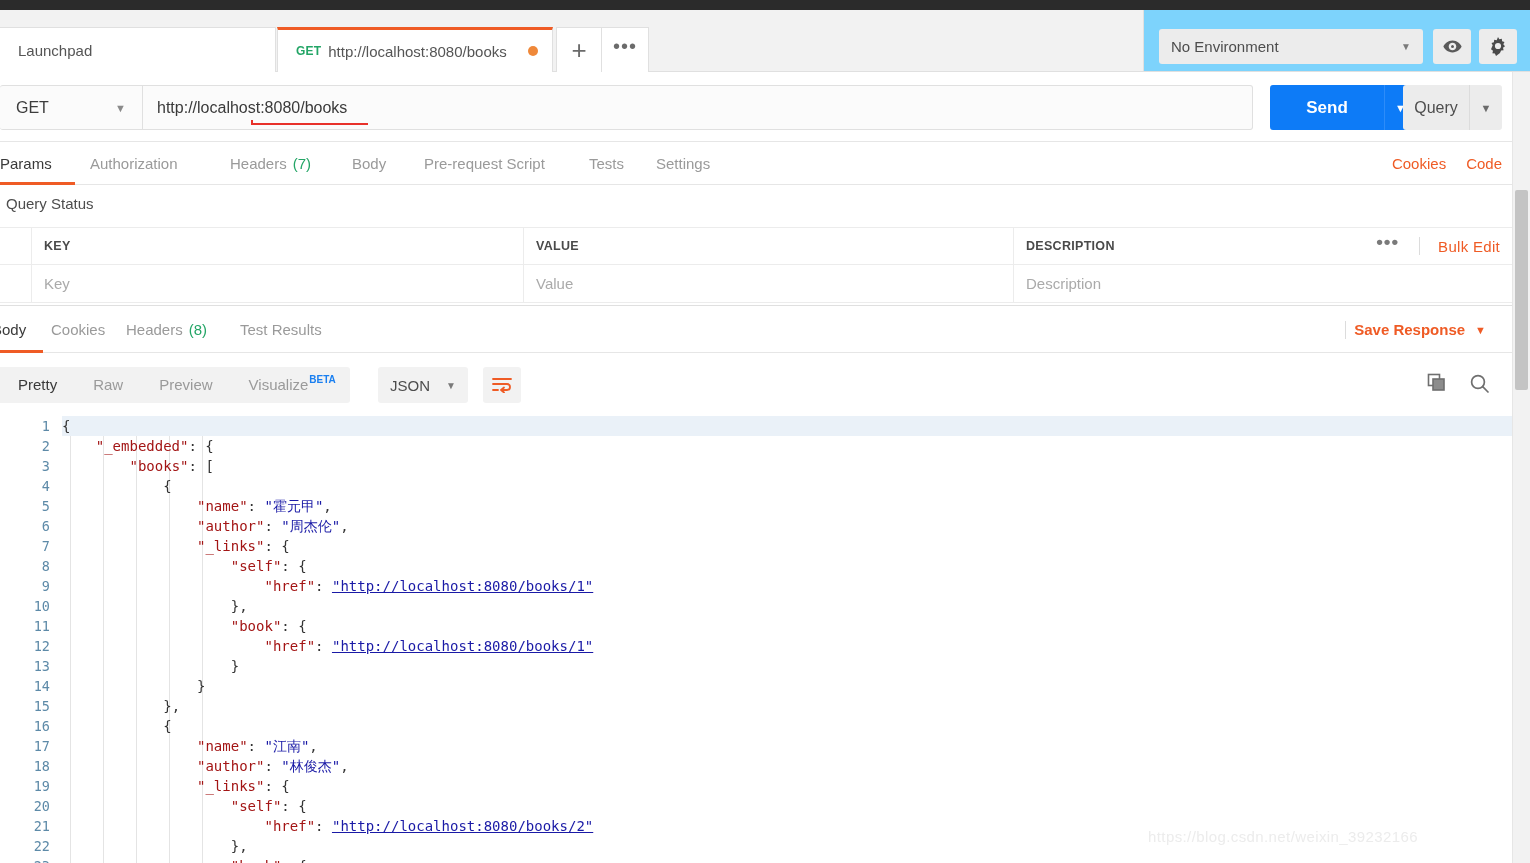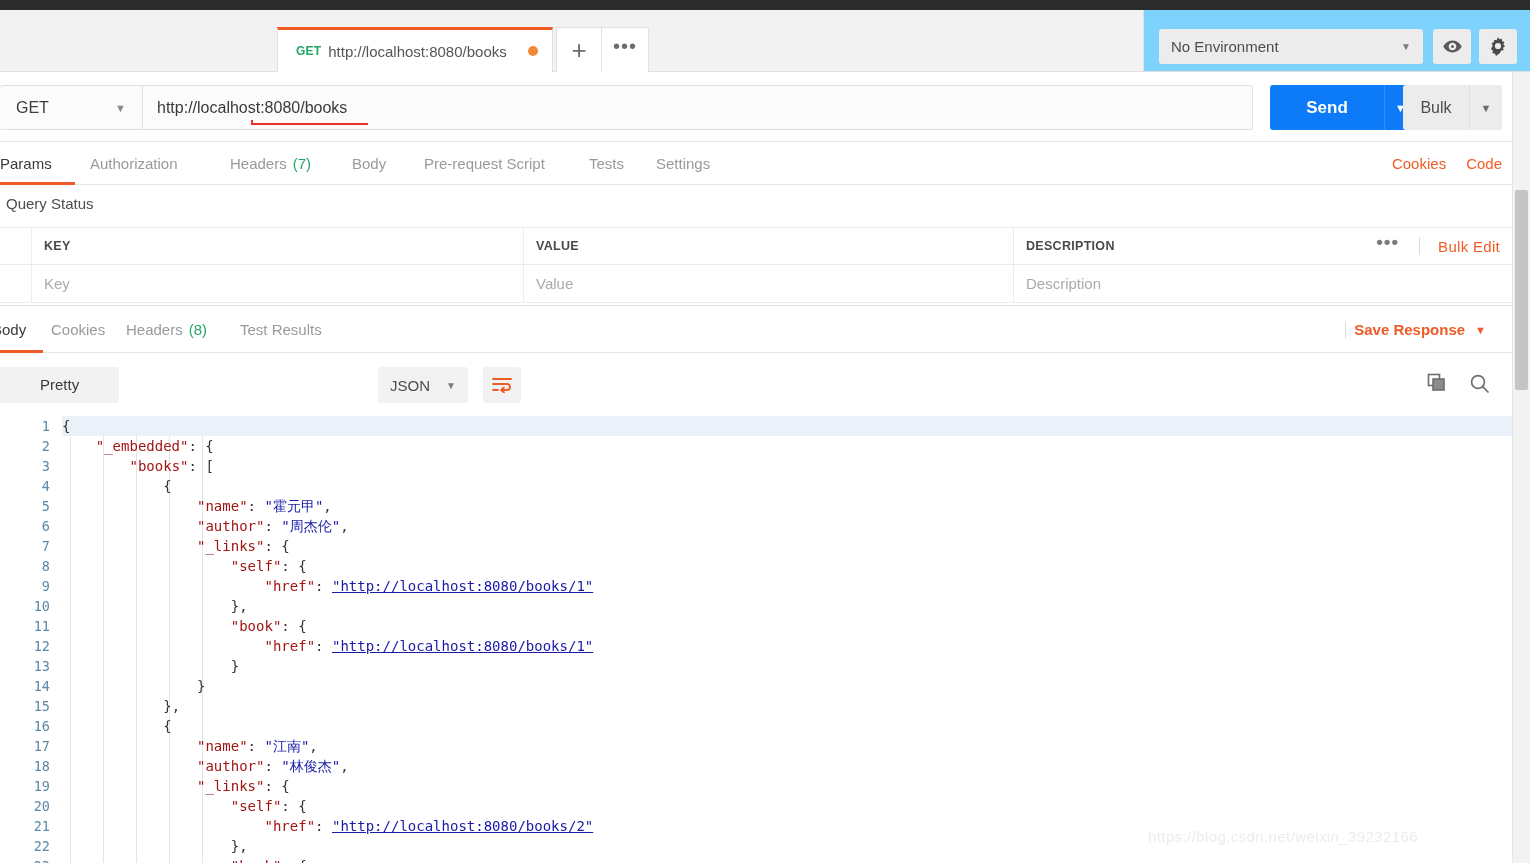"Launchpad" div.tab { html: none -> <div> <span>Launchpad</span> </div> }
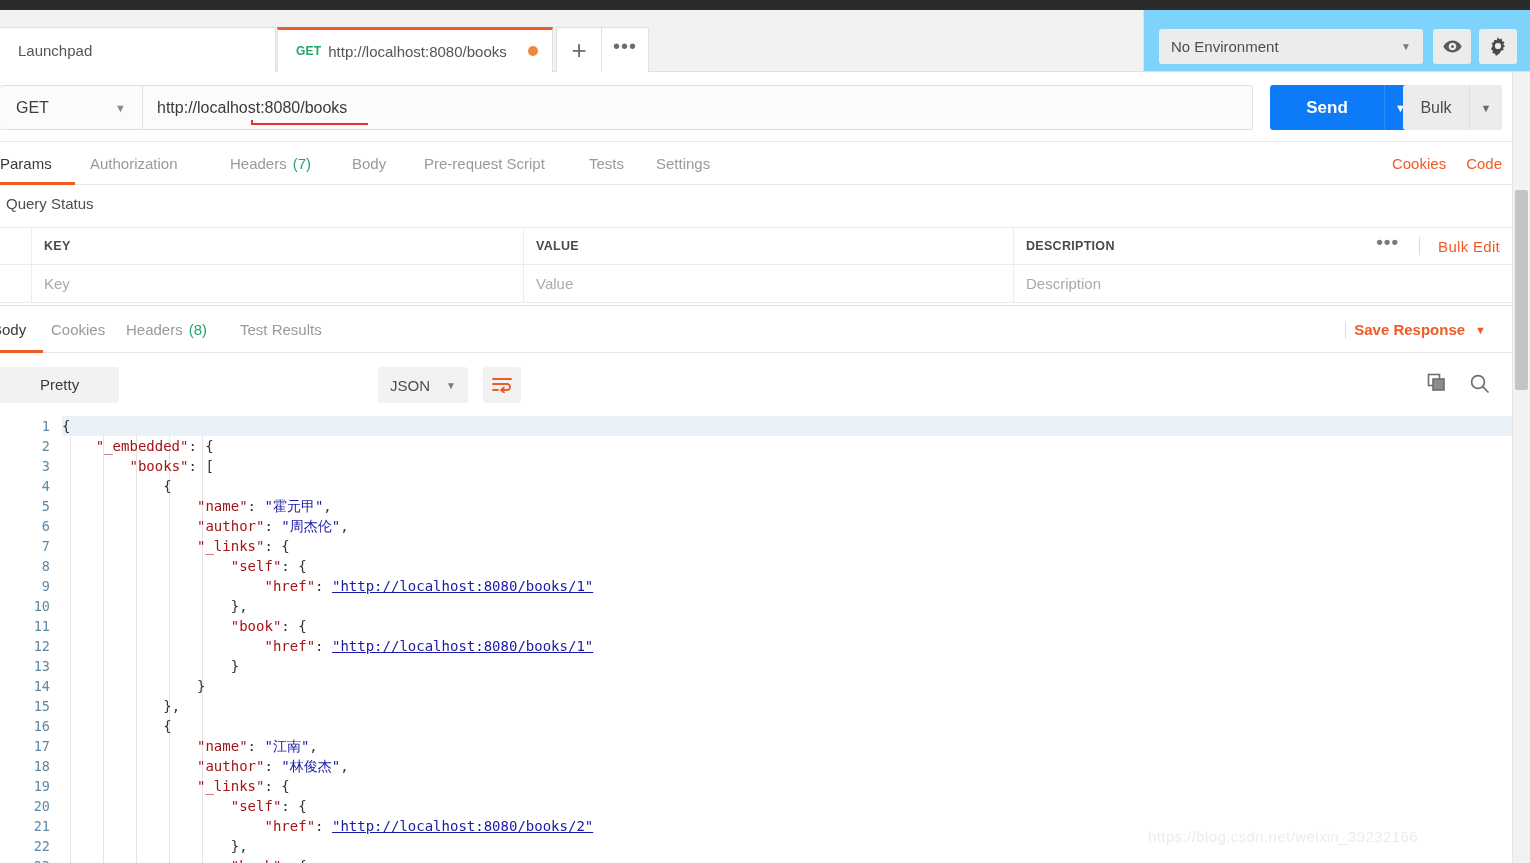"Bulk" span { text: Bulk -> Query }
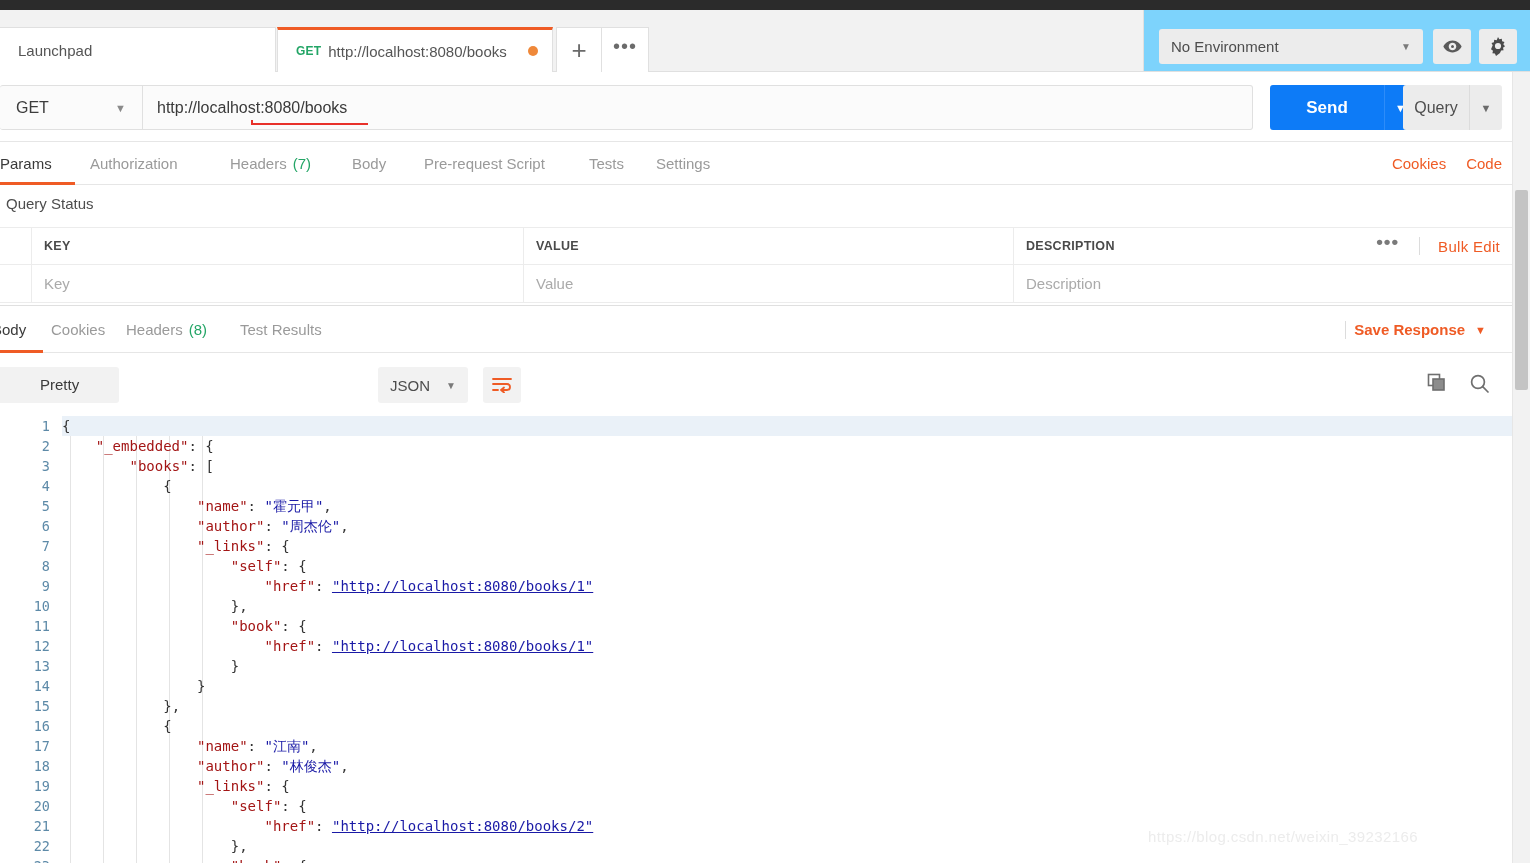"Pretty" .fmt-pill { flex-direction: column -> none }
